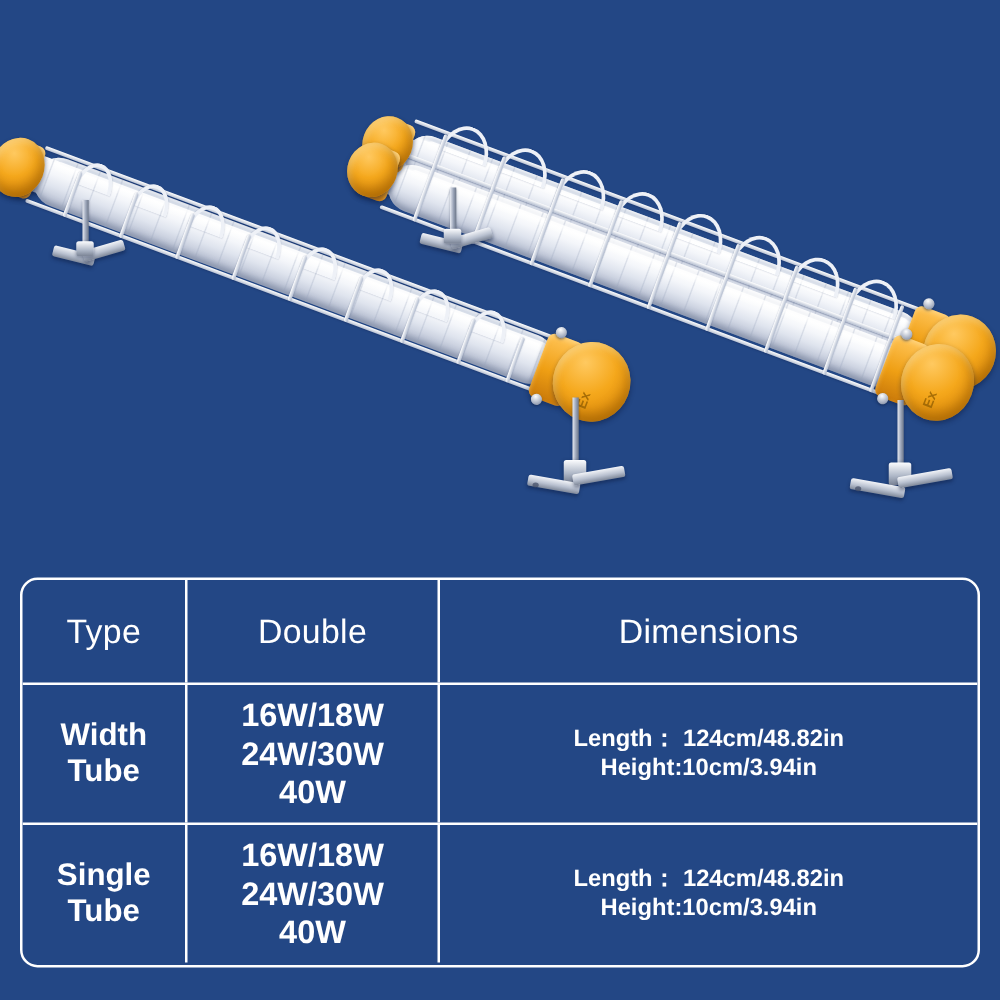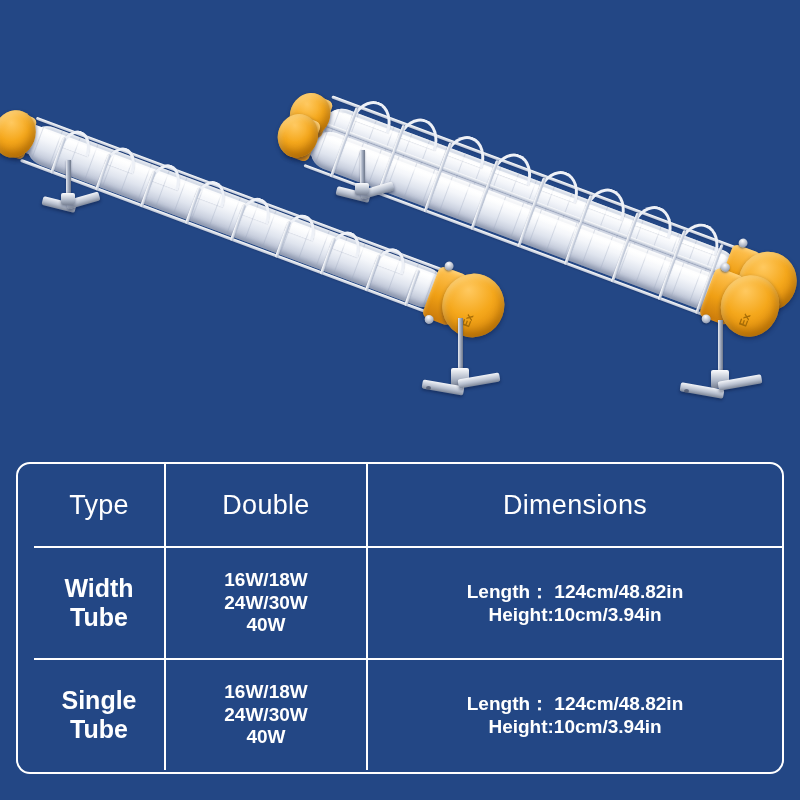"Type" #spec-table { padding-left: 16px -> none }
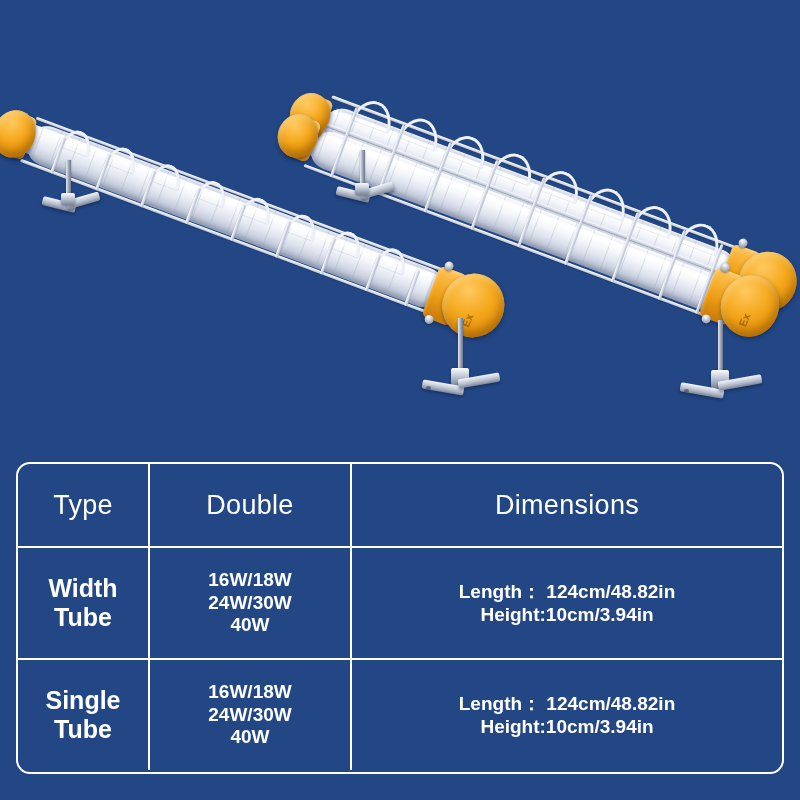"16W/18W" .cell-line { font-size: 19px -> 26px }
